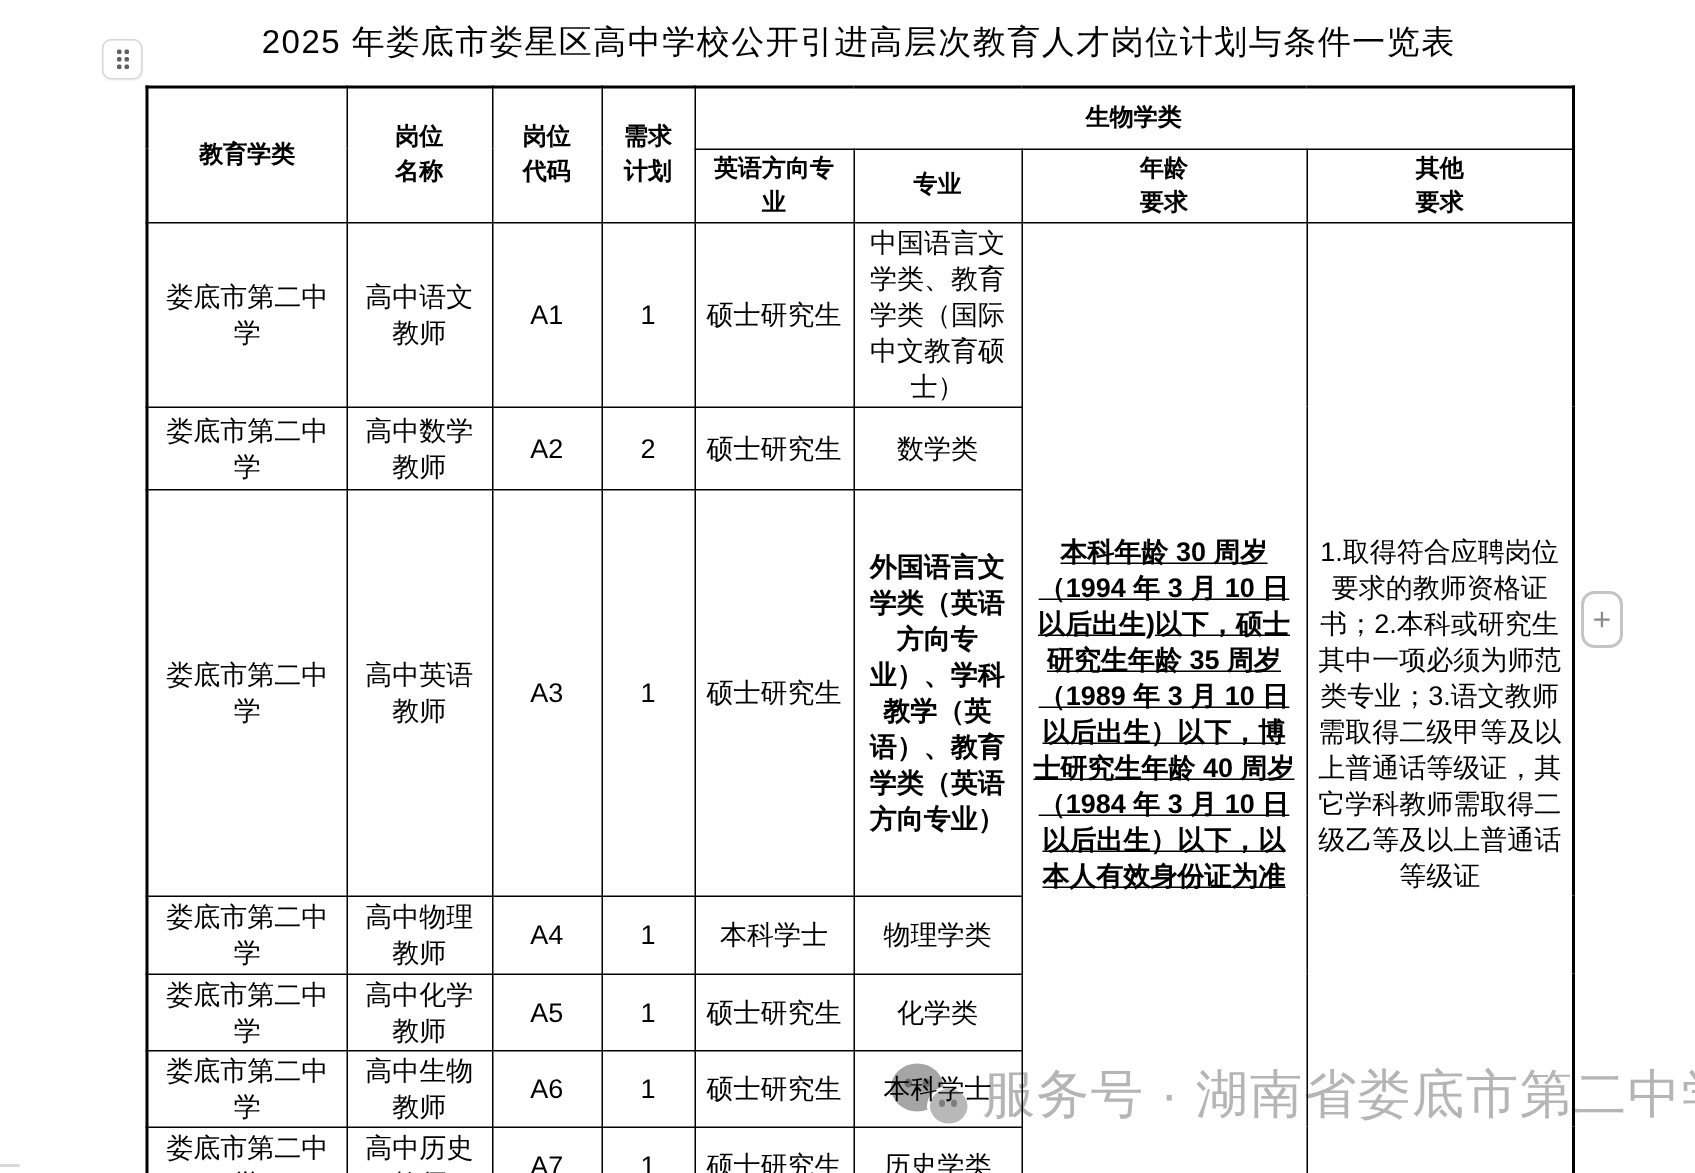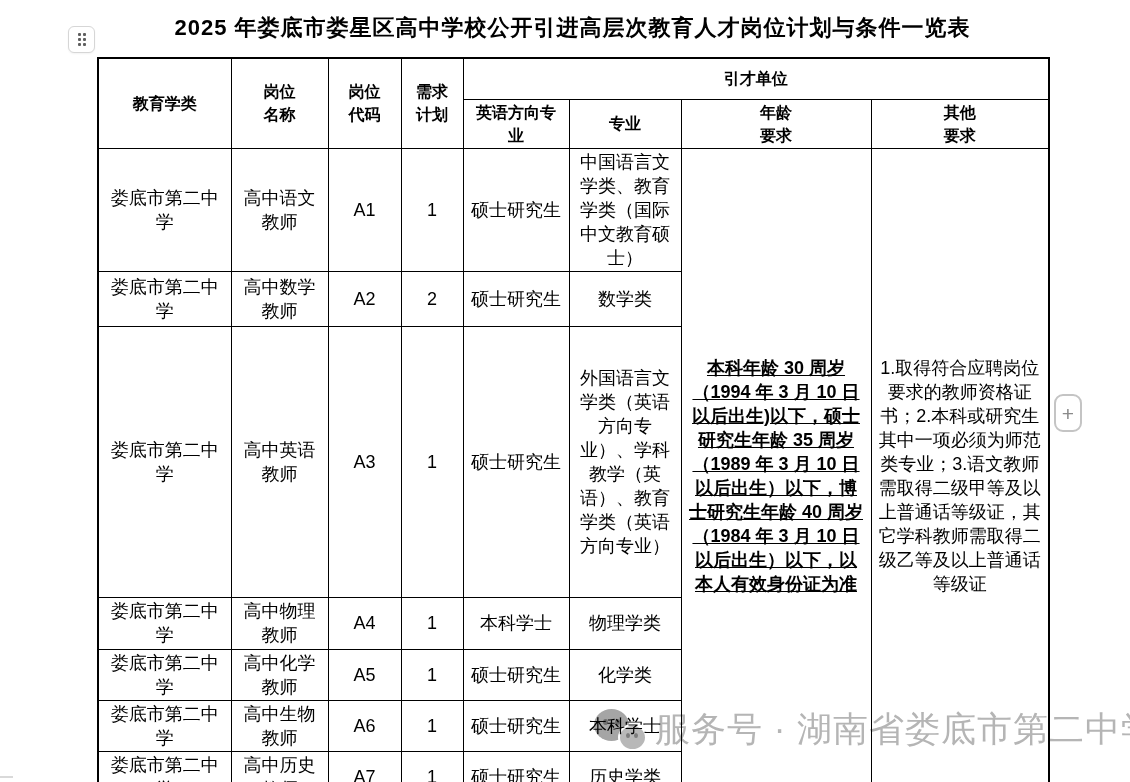"2025 年娄底市娄星区高中学校公开引进高层次教育人才岗位计划与条件一览表" .doc-title { font-weight: bold -> normal }
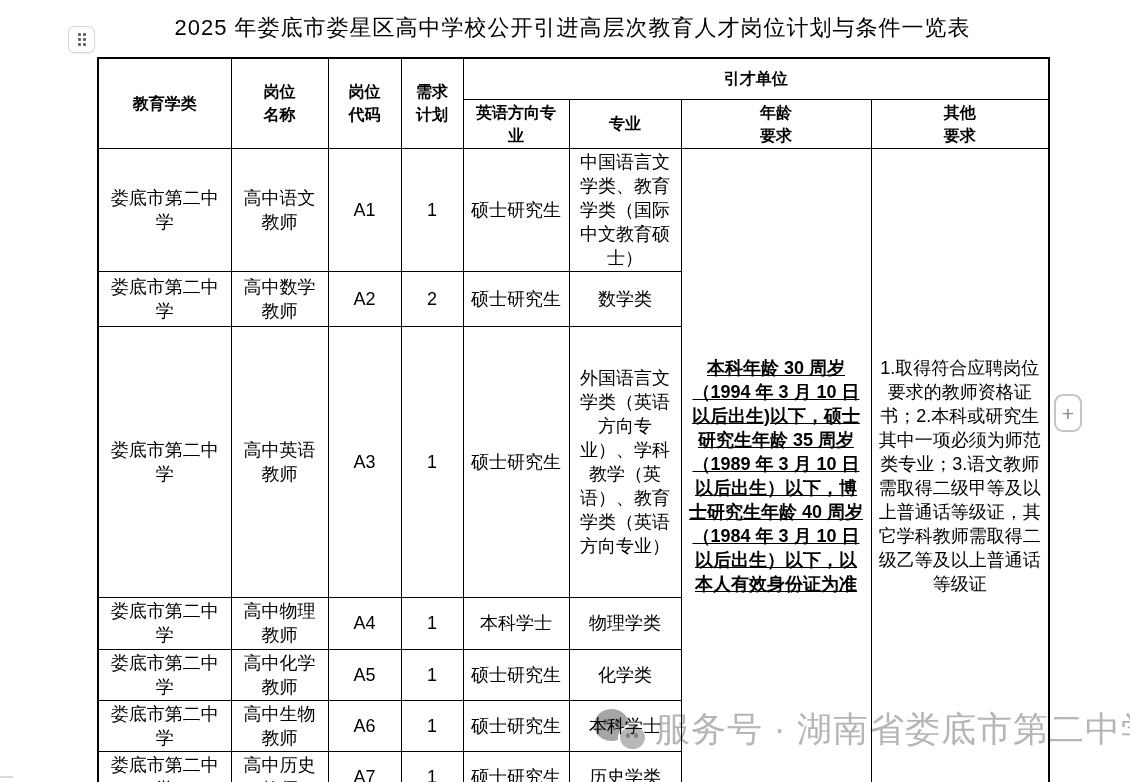"引才单位" th { text: 引才单位 -> 生物学类 }
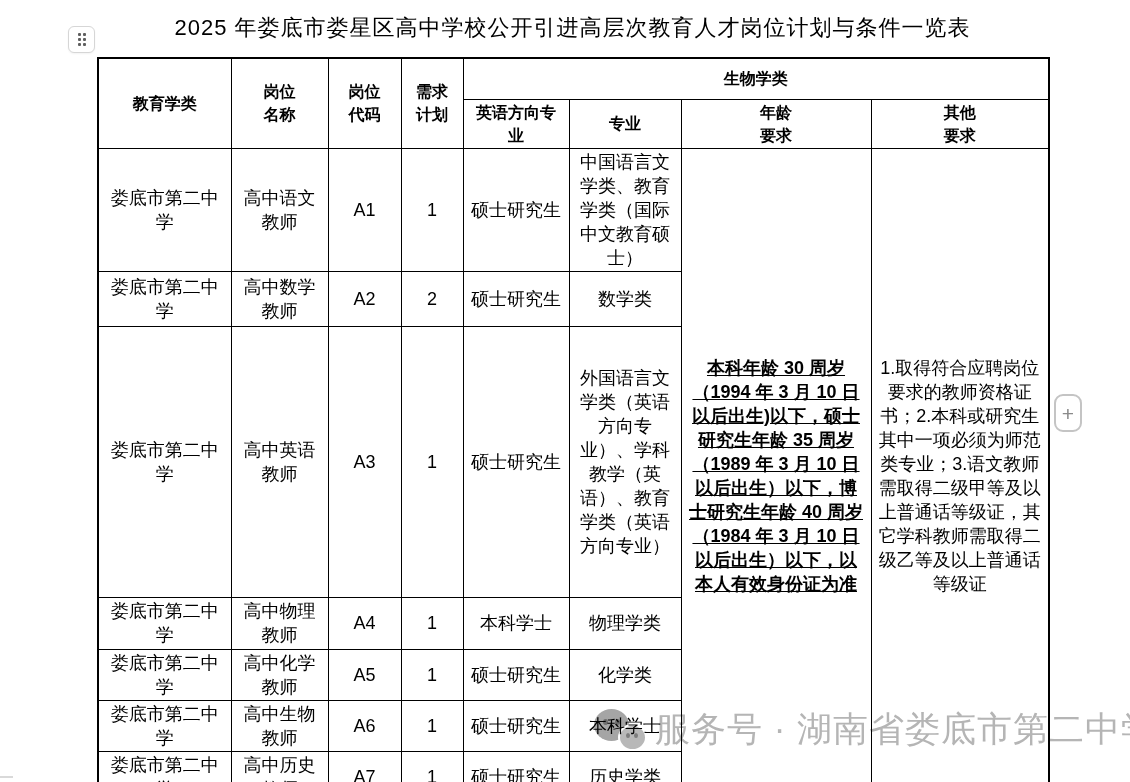"外国语言文学类（英语方向专业）、学科教学（英语）、教育学类（英语方向专业）" td.cell-major-bold { font-weight: normal -> bold }
